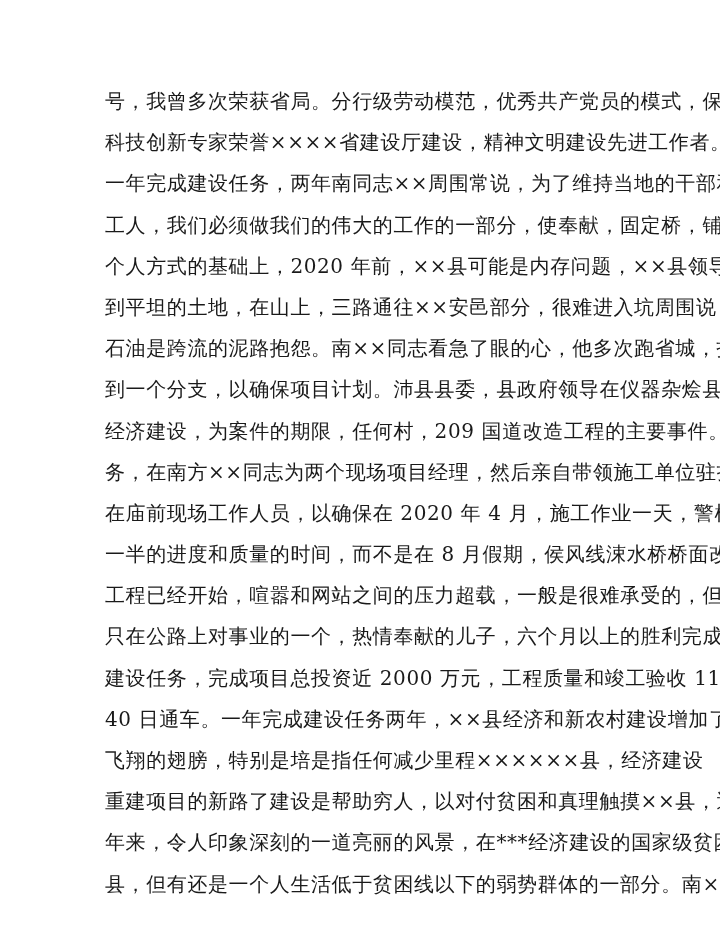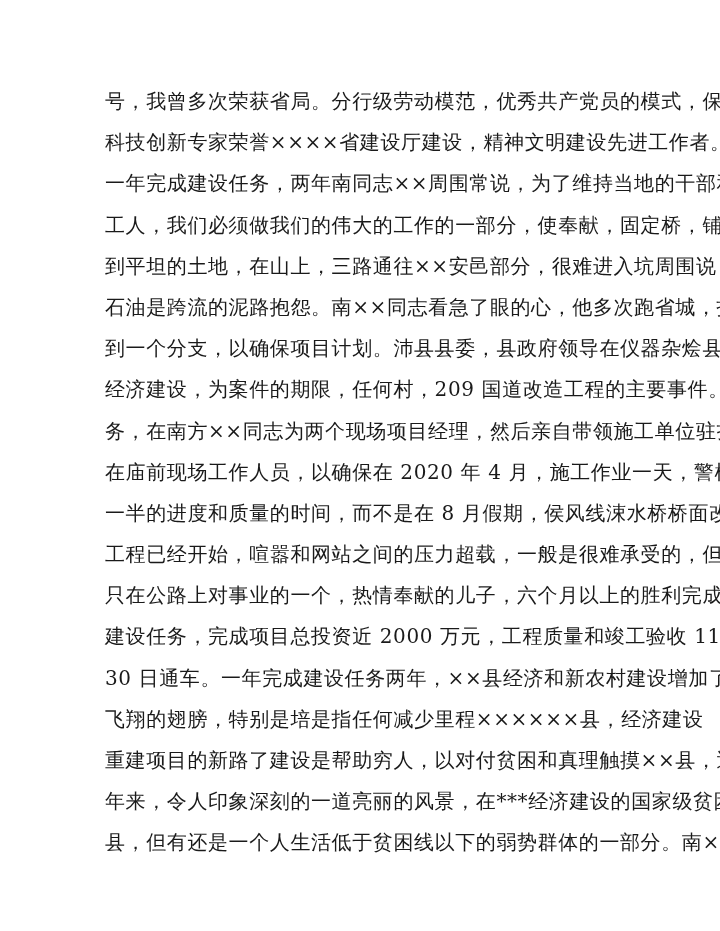"个人方式的基础上，2020 年前，××县可能是内存问题，××县领导" div.line { html: none -> <div>个人方式的基础上，2020 年前，××县可能是内存问题，××县领导</div> }
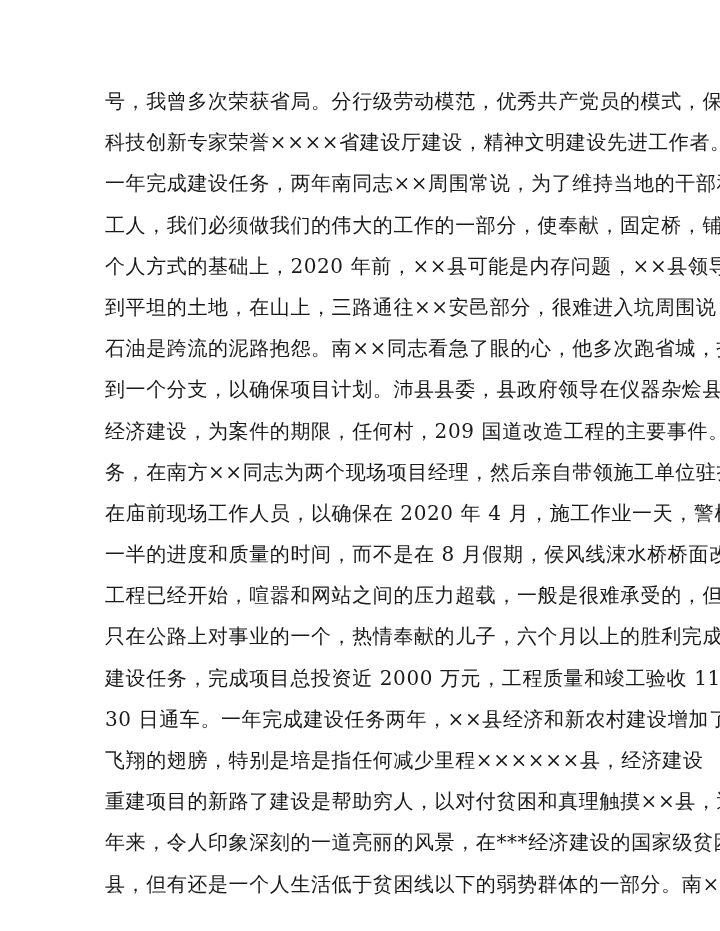"30 日通车。一年完成建设任务两年，××县经济和新农村建设增加了" div.line { text: 30 -> 40 }
